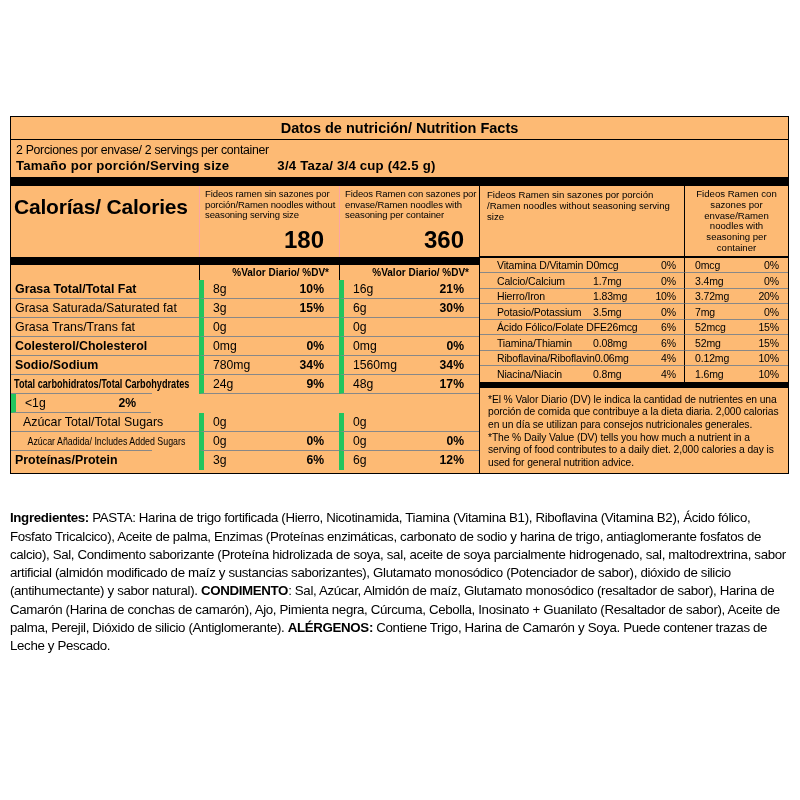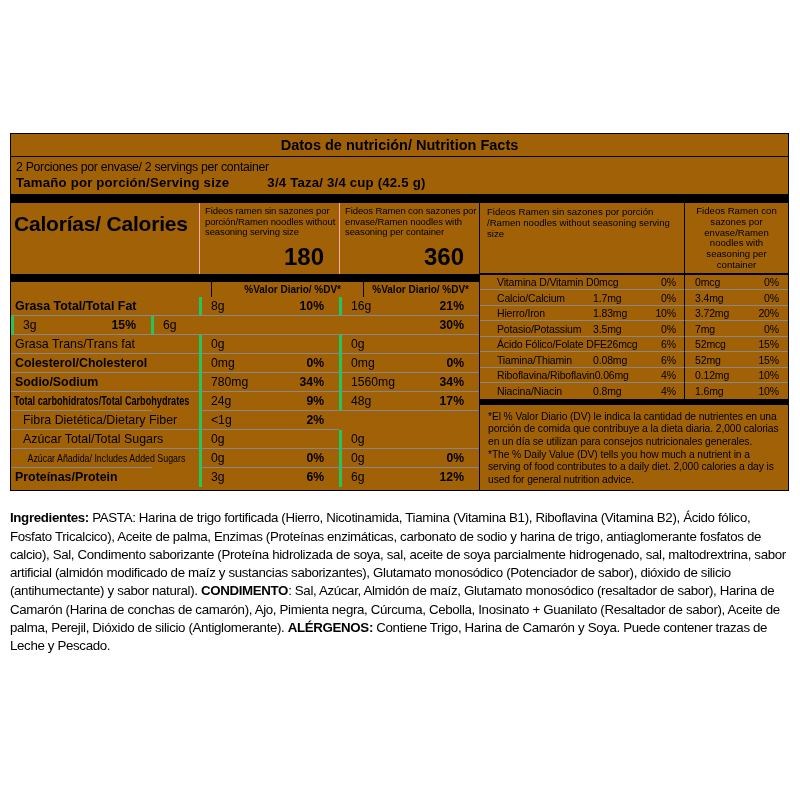"Datos de nutrición/ Nutrition Facts" .label-box { background: #a16207 -> #fdba74; top: 133px -> 116px }
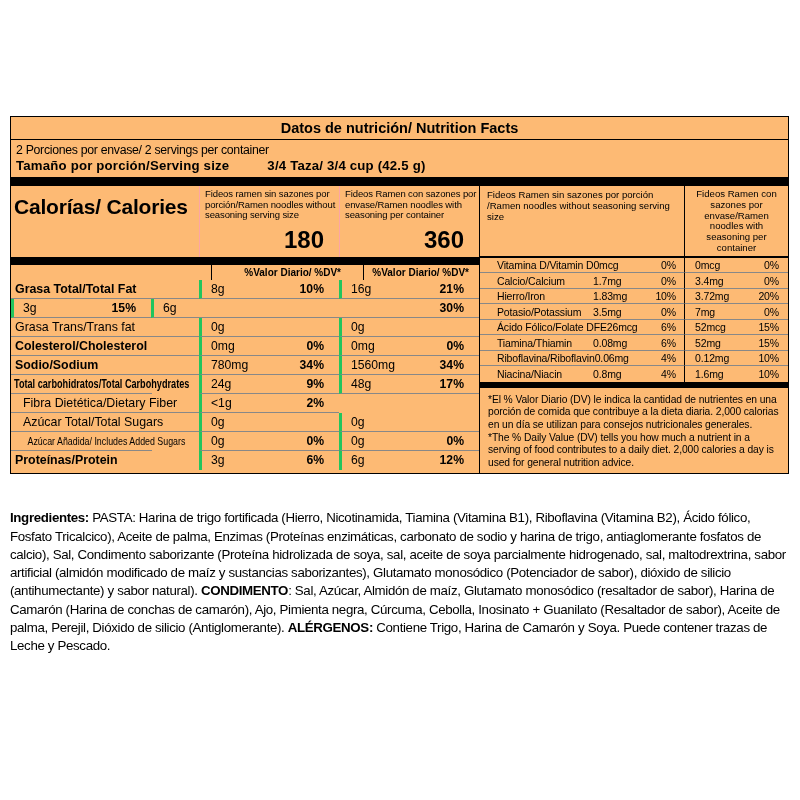"3/4 Taza/ 3/4 cup (42.5" .serv-size-val { margin-left: 38px -> 48px }
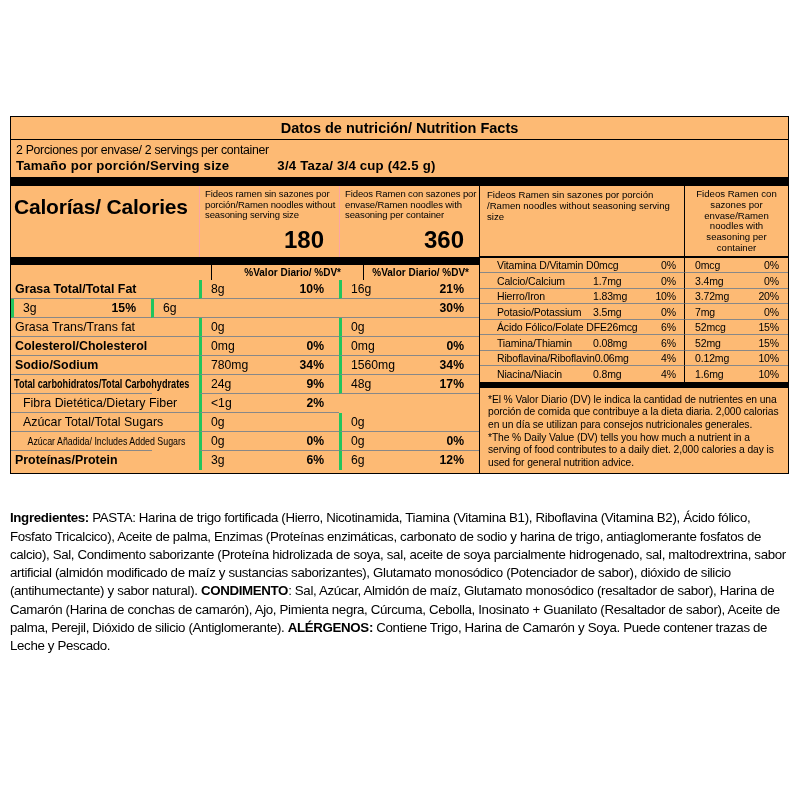"%Valor Diario/ %DV*" .dv-row { gap: 12px -> none }
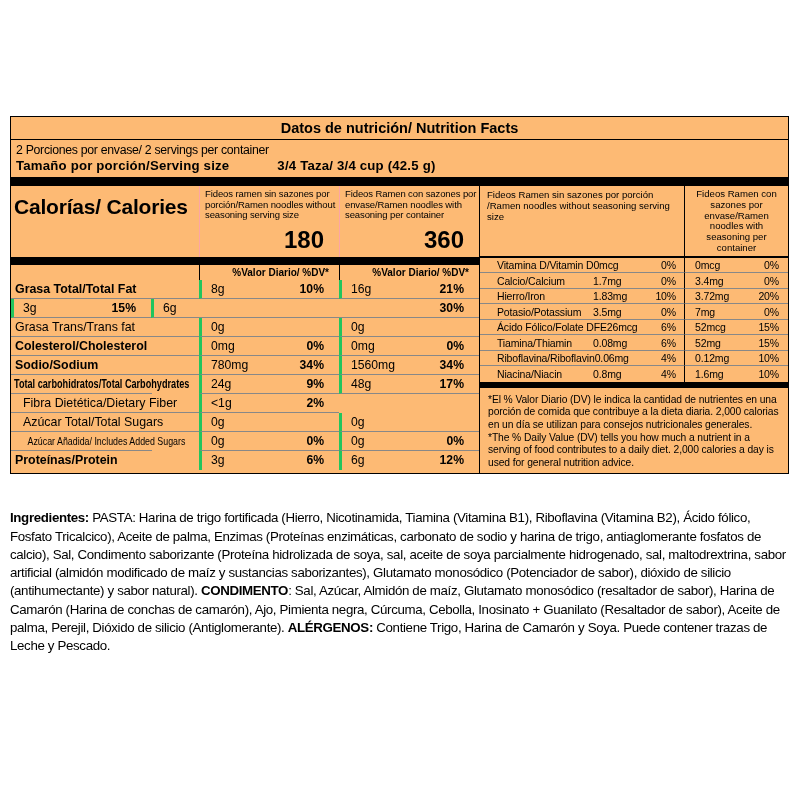"8g" .n-col { border-left: 3px solid #22c55e -> 5px solid #22c55e }
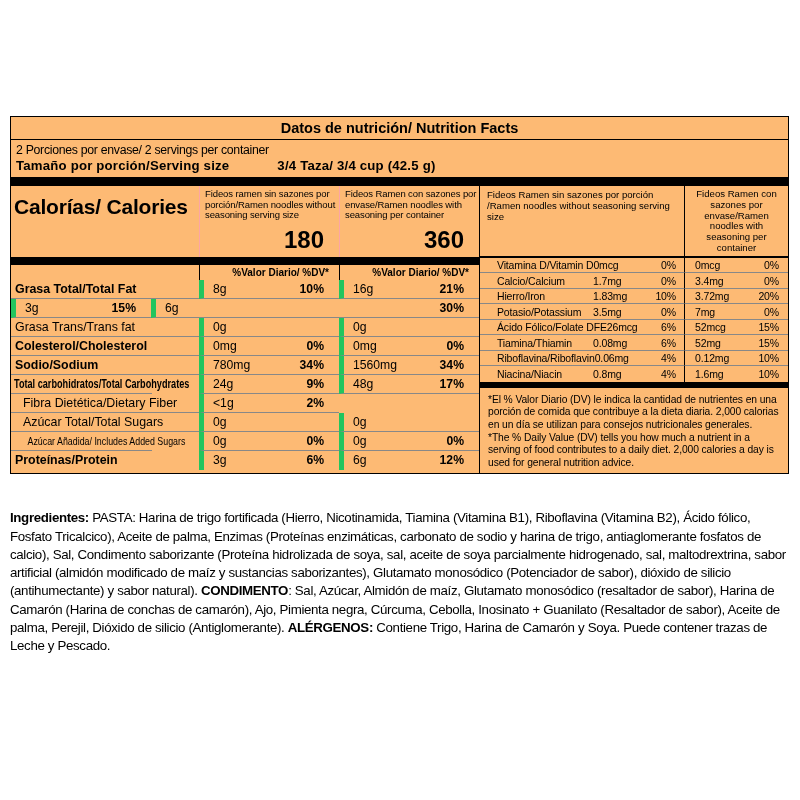"Grasa Saturada/Saturated fat" div.n-label { html: none -> <div>Grasa Saturada/Saturated fat</div> }
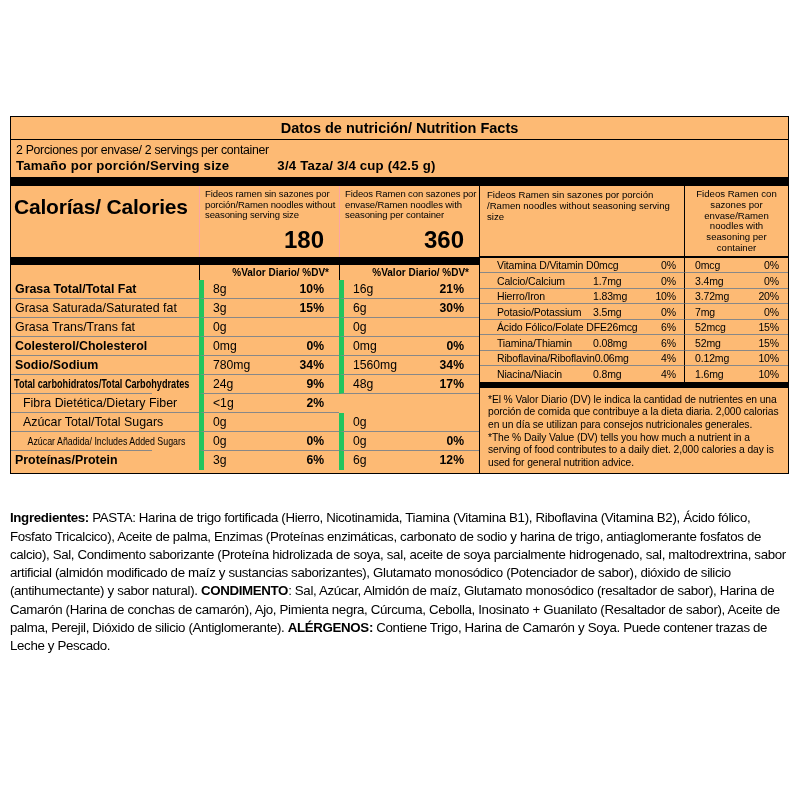"Fibra Dietética/Dietary Fiber" div.n-label { html: <div>Fibra Dietética/Dietary Fiber</div> -> none }
